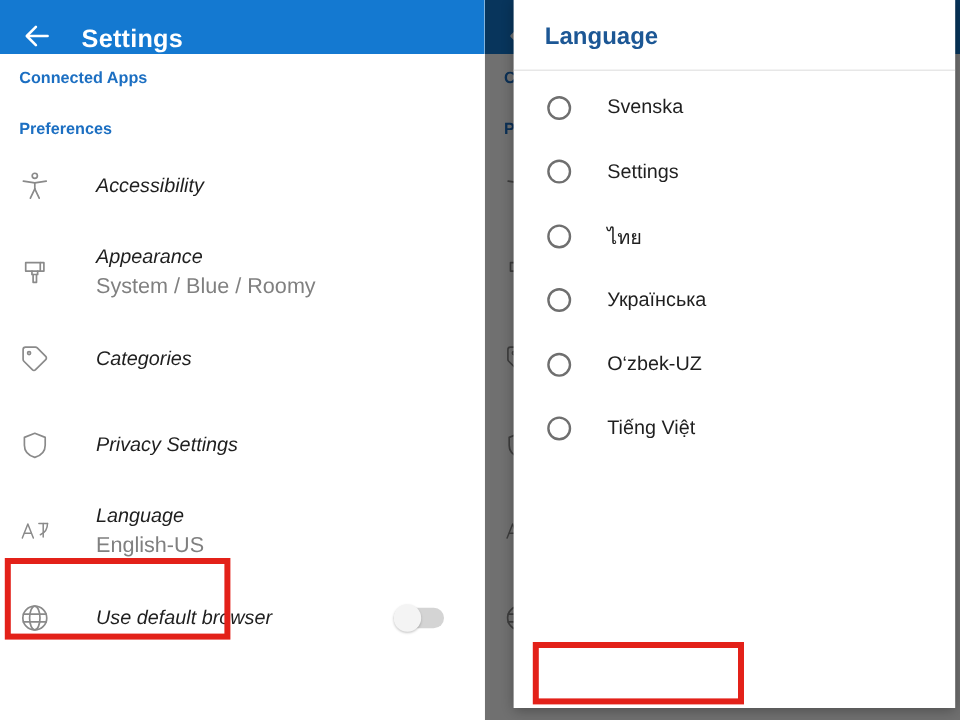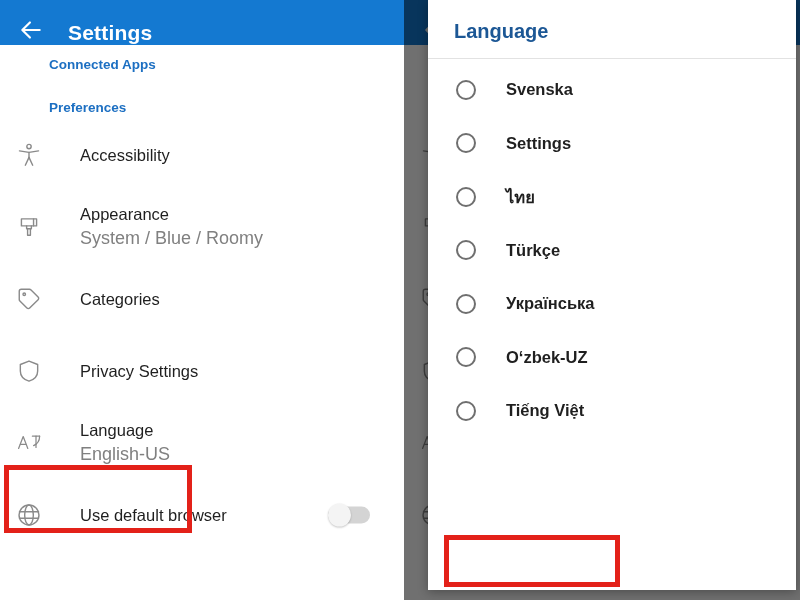"Connected Apps" .section-header { margin-left: 33px -> none }
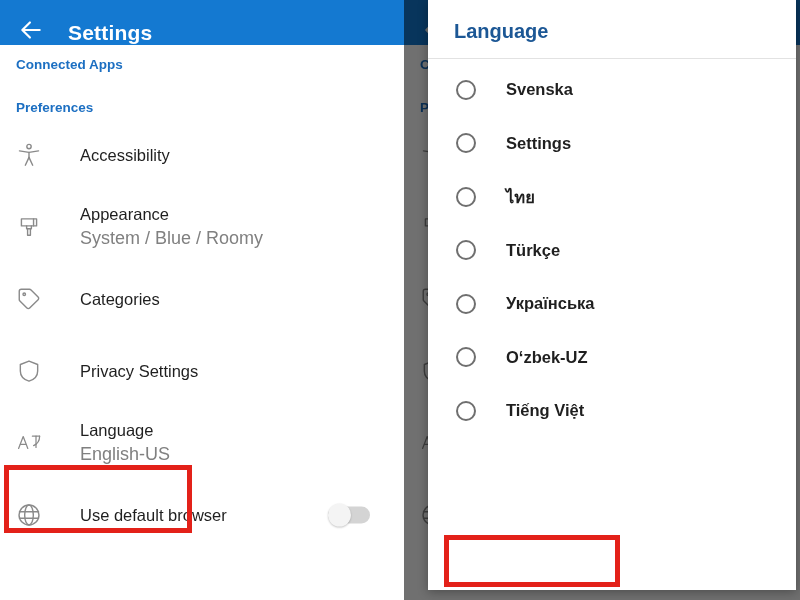"Svenska" .dialog-list { font-weight: bold -> none }
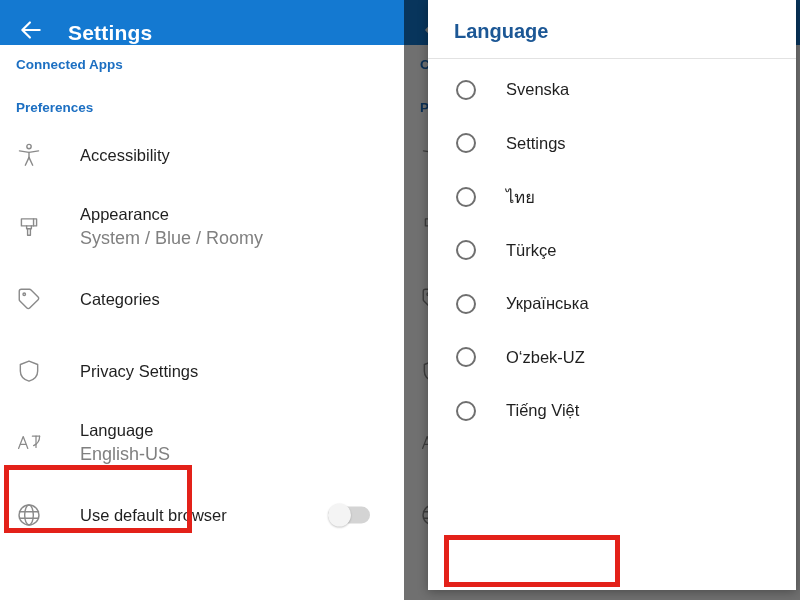"Accessibility" .row-title { font-style: none -> italic }
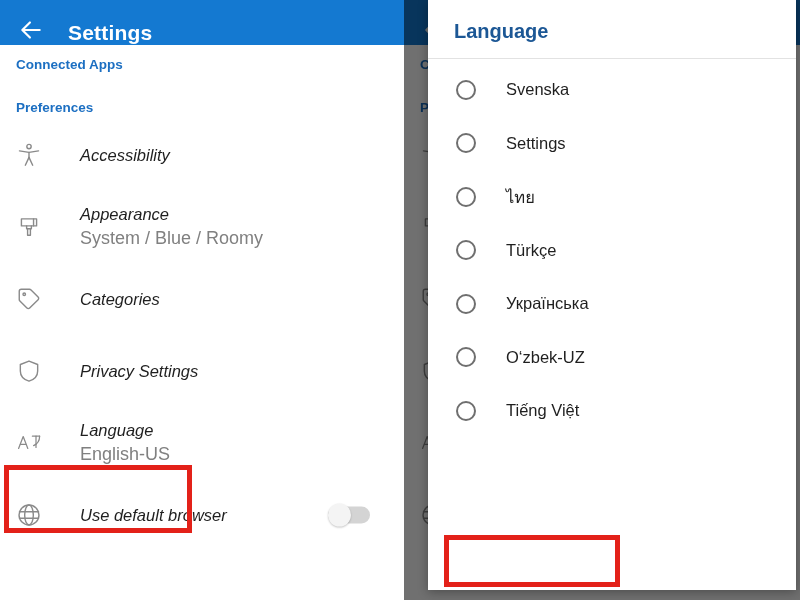"Türkçe" div.lang-row { html: <div> <div></div> <div>Türkçe</div> </div> -> none }
